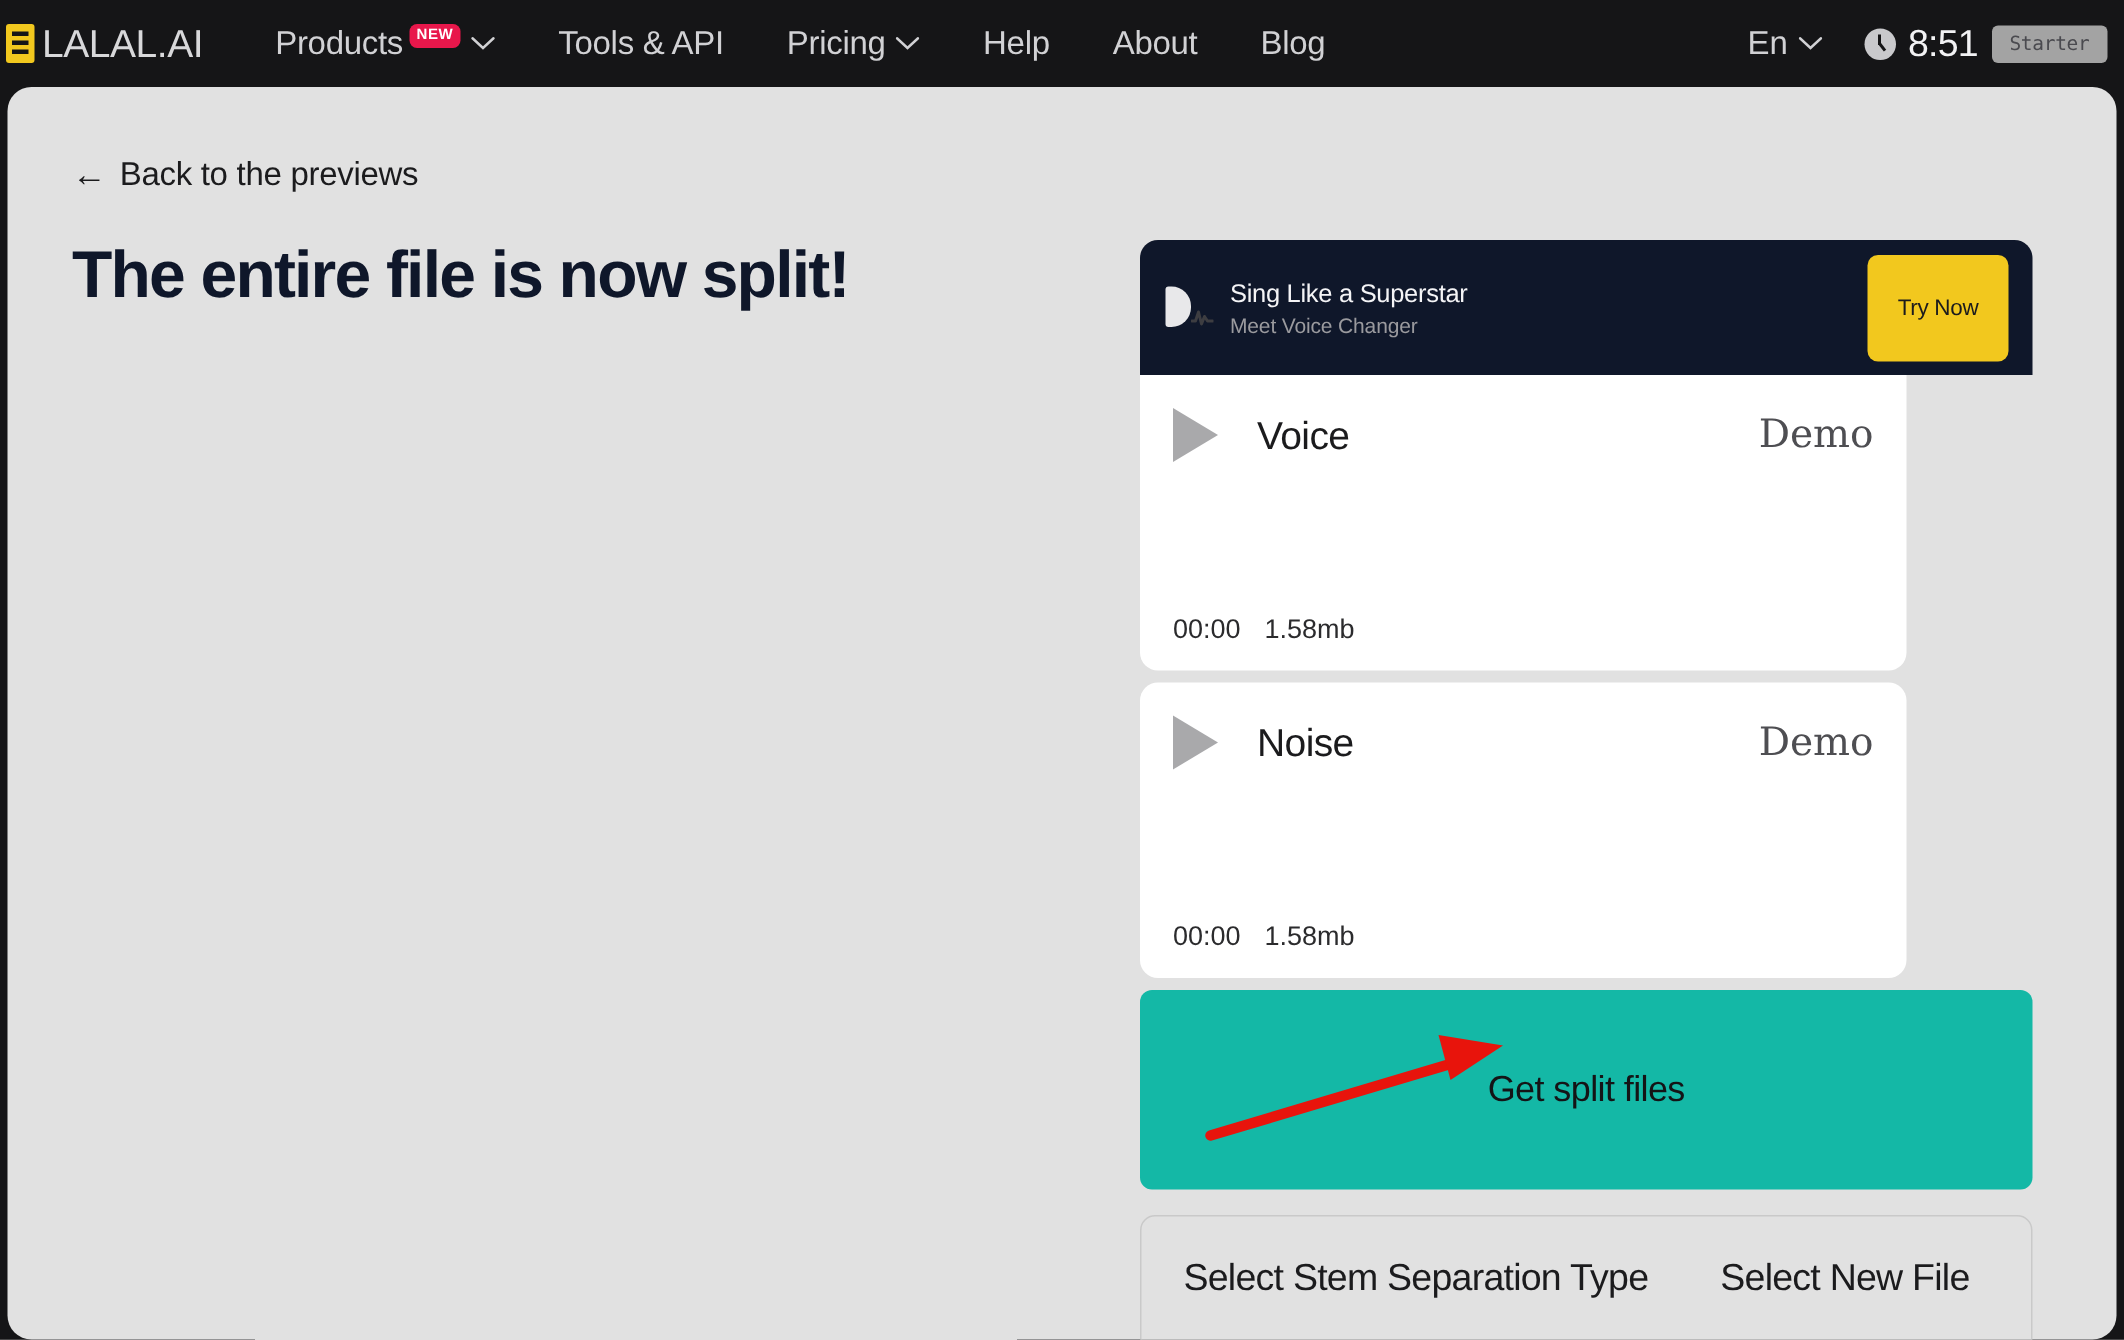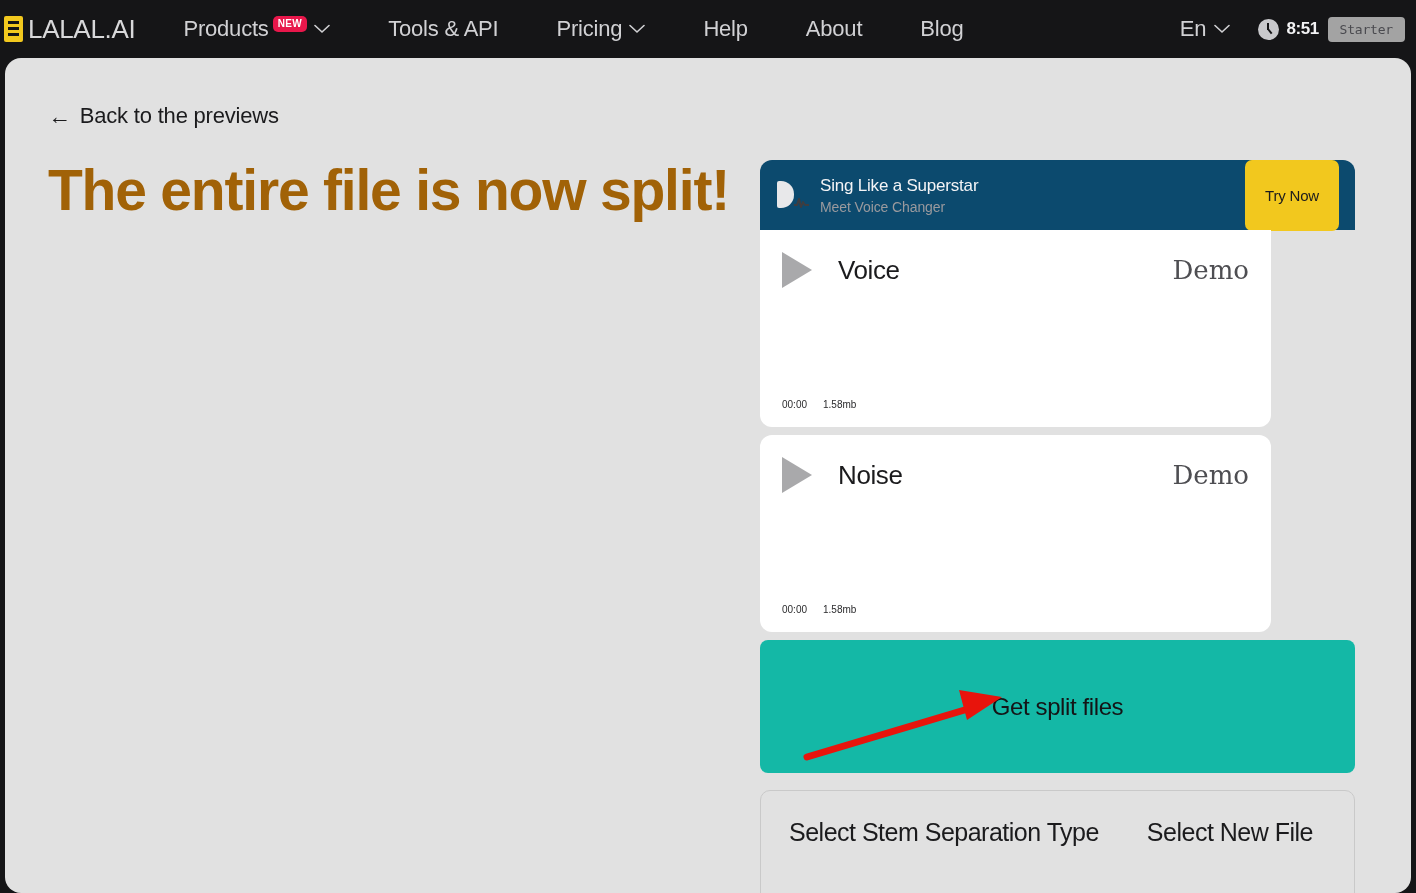"Products" .nav { gap: 16px -> 0 }
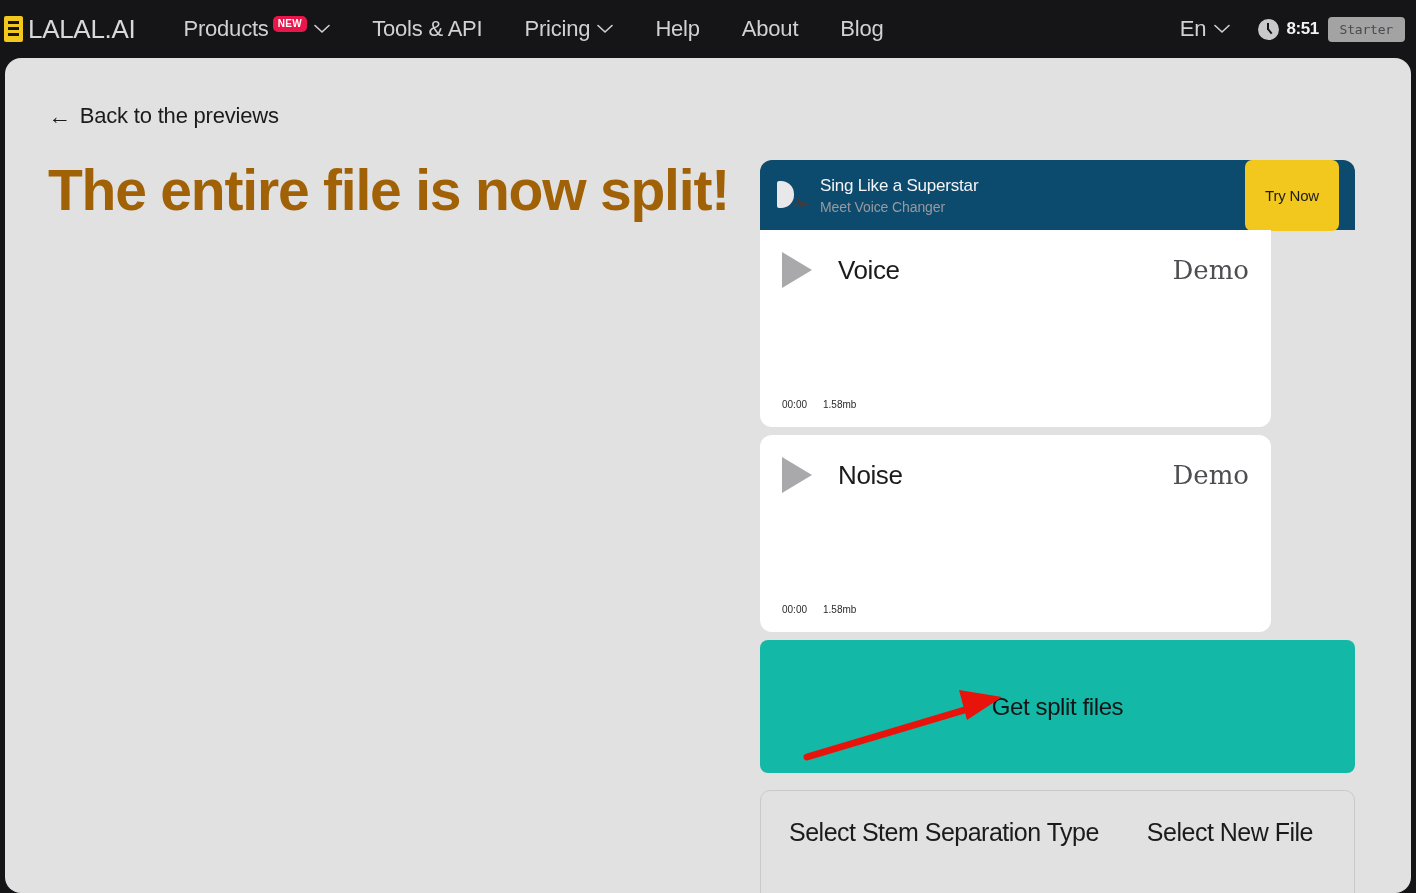"8:51" .clock-time { font-size: 17px -> 25px; font-weight: bold -> none }
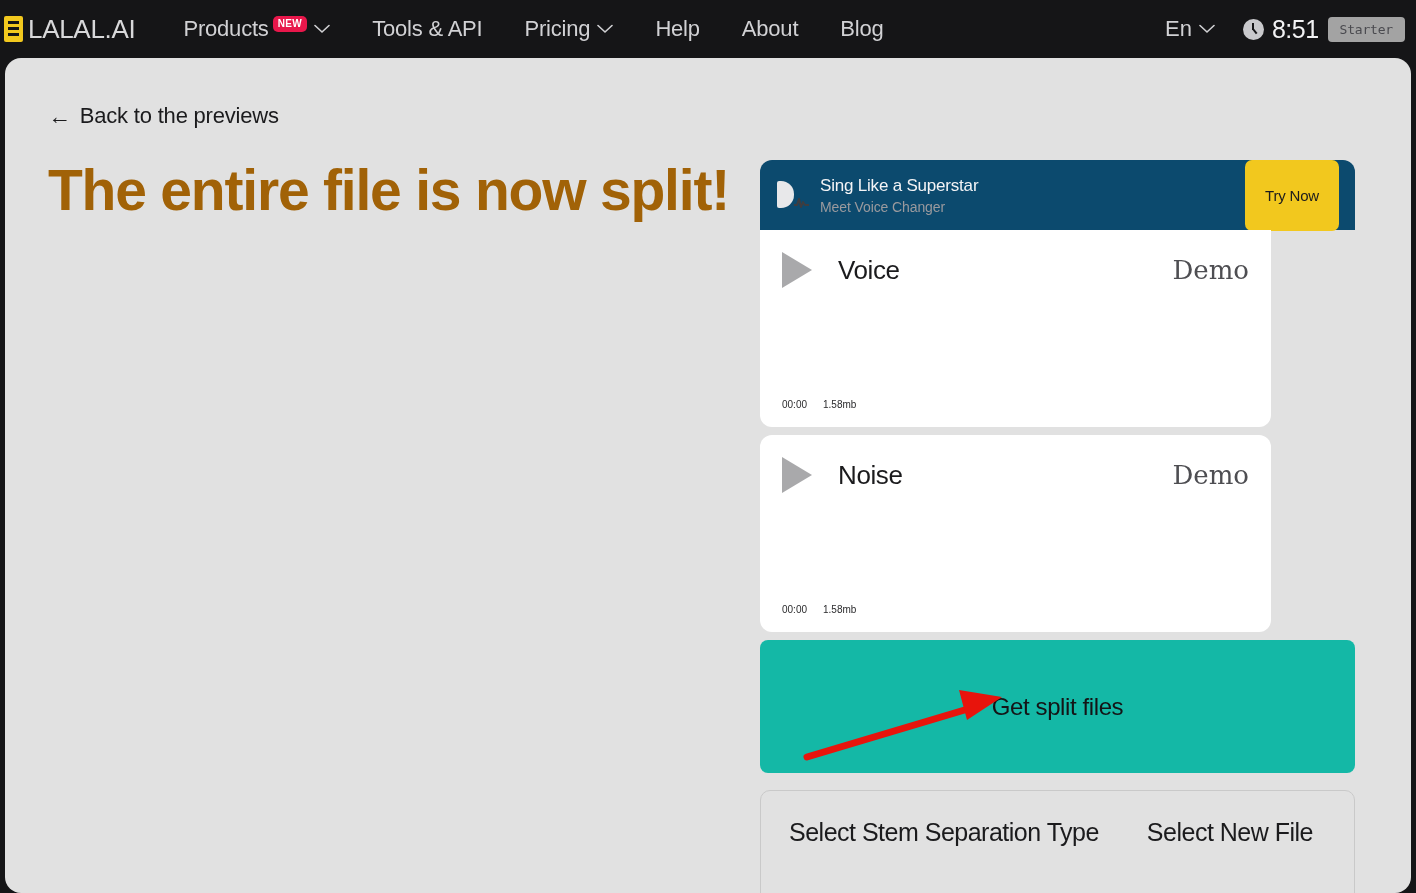"The entire file is now" #page-title { color: #a16207 -> #0f172a; font-size: 57px -> 44px }
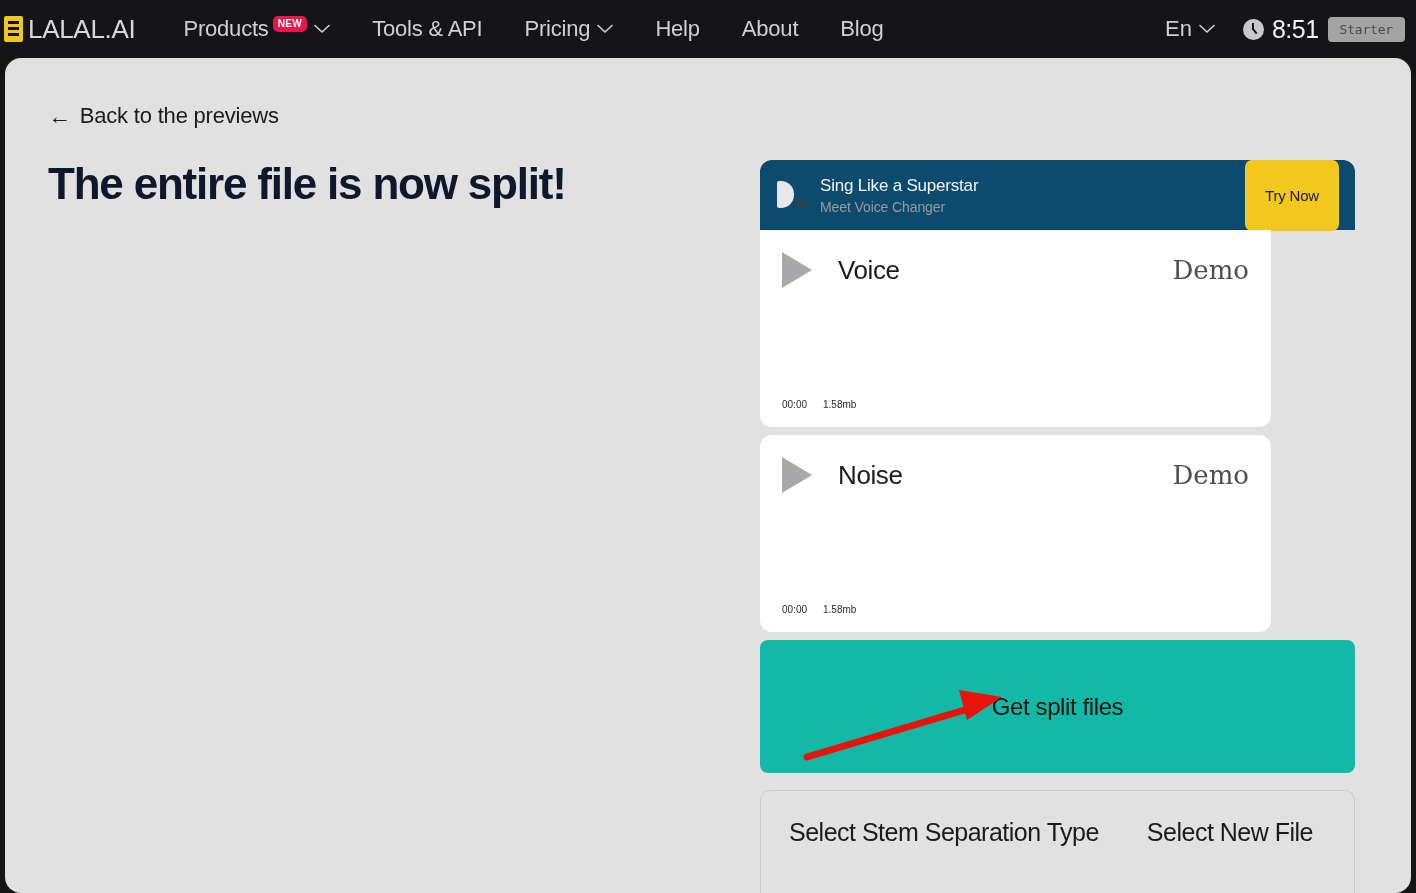"Sing Like a Superstar" #promo { background: #0c4a6e -> #0f172a; height: 70px -> 90px }
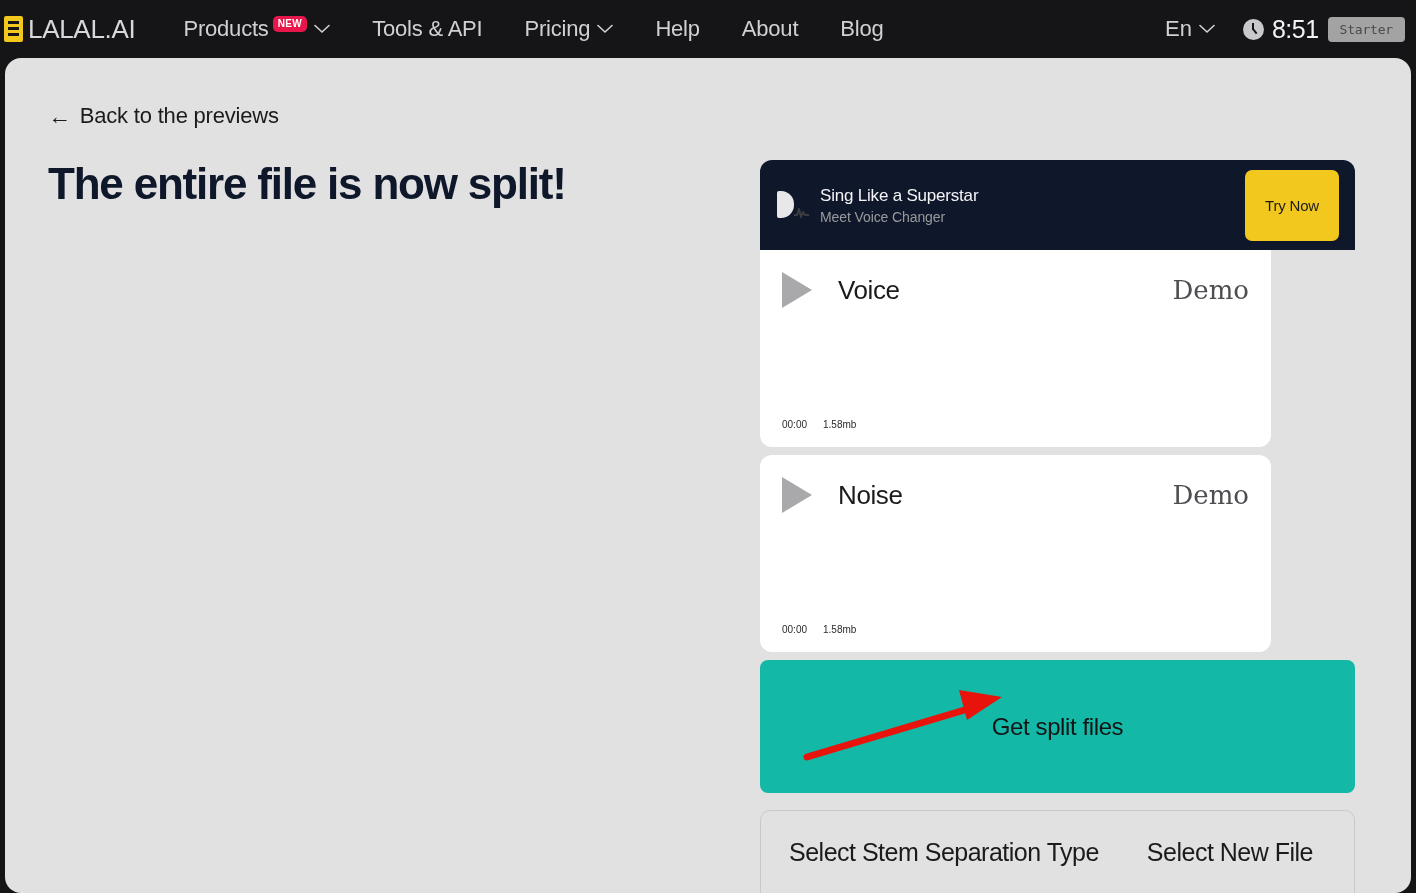"00:00" .stem-meta { font-size: 10px -> 18px }
